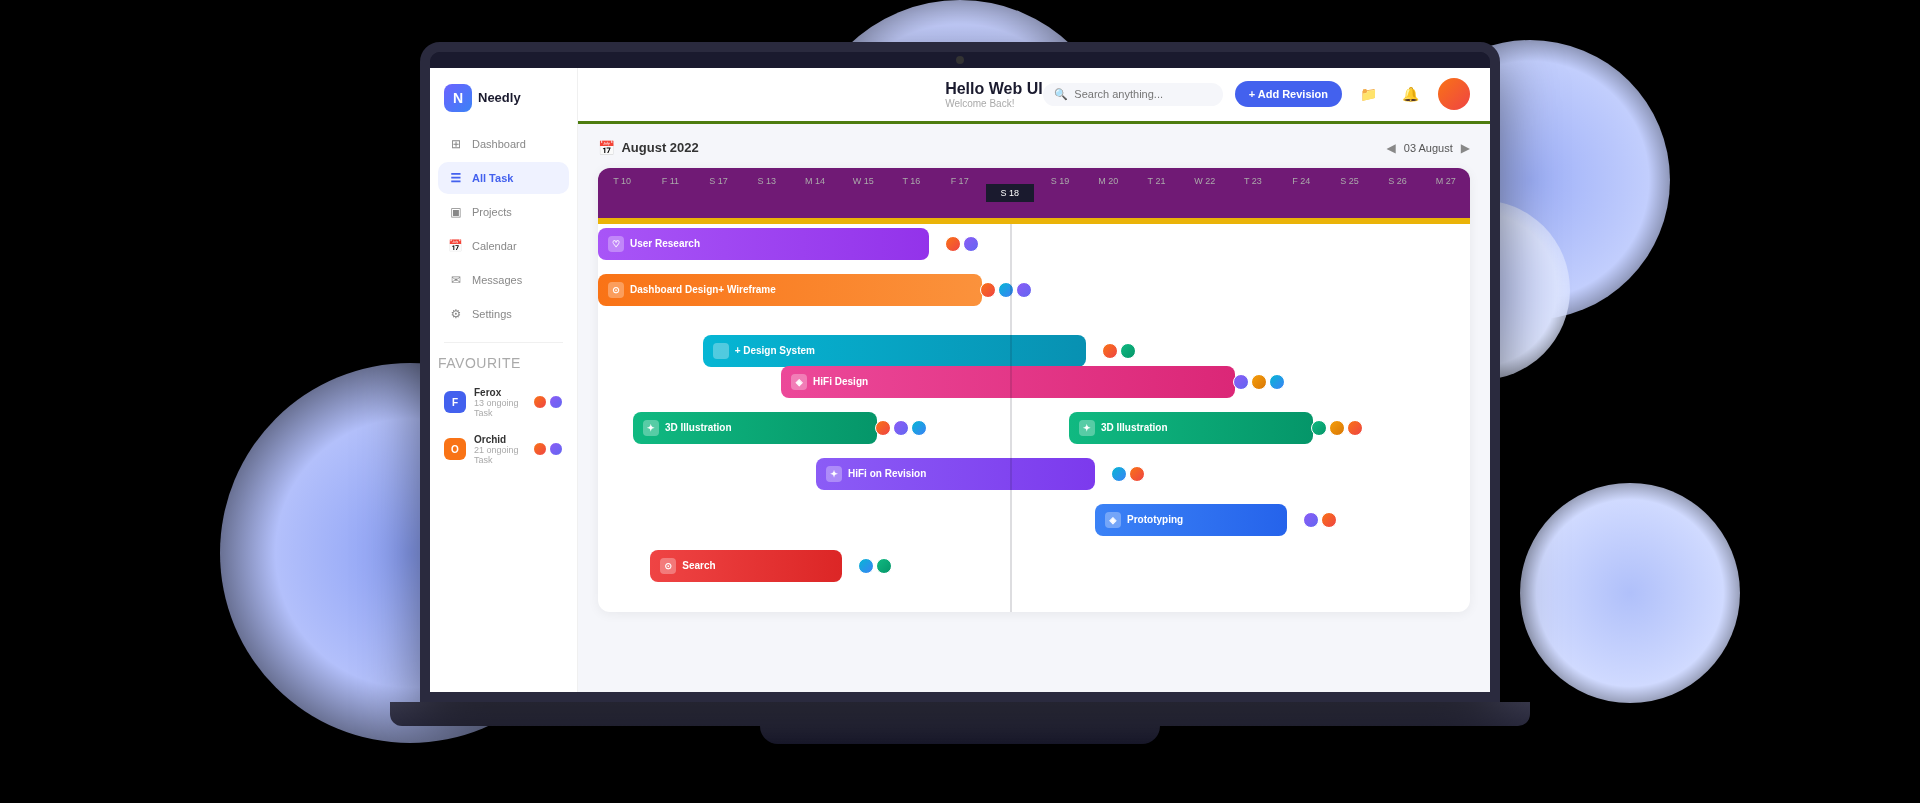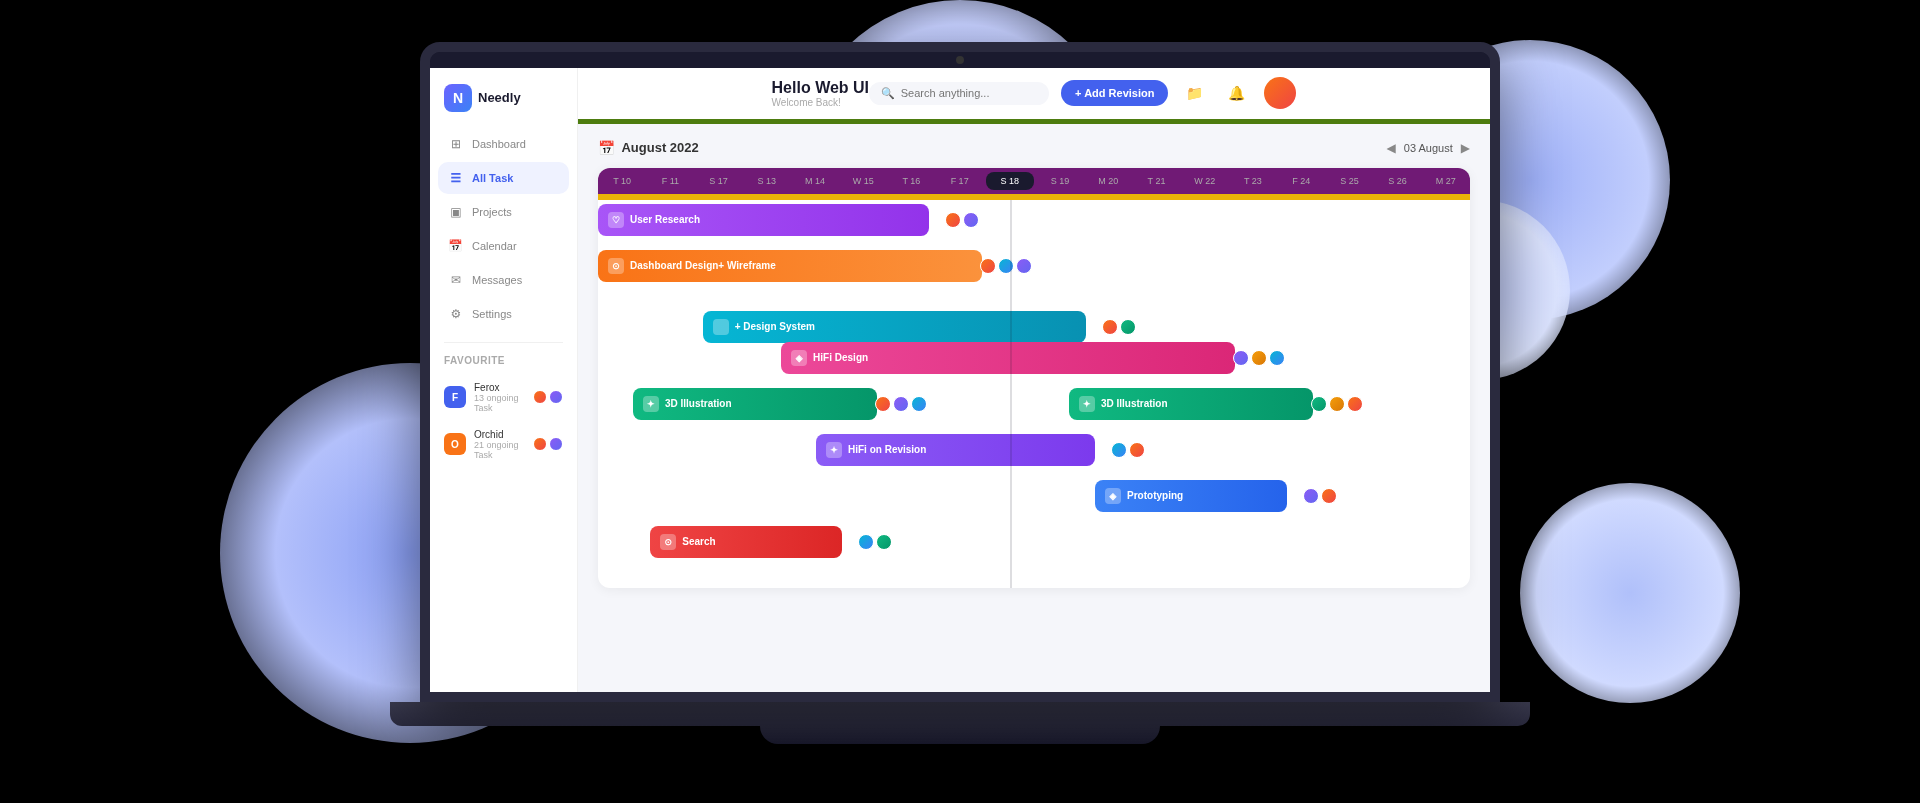"Hello Web UI" .header { border-bottom: 5px solid #4d7c0f -> 3px solid #4d7c0f; justify-content: center -> flex-end }
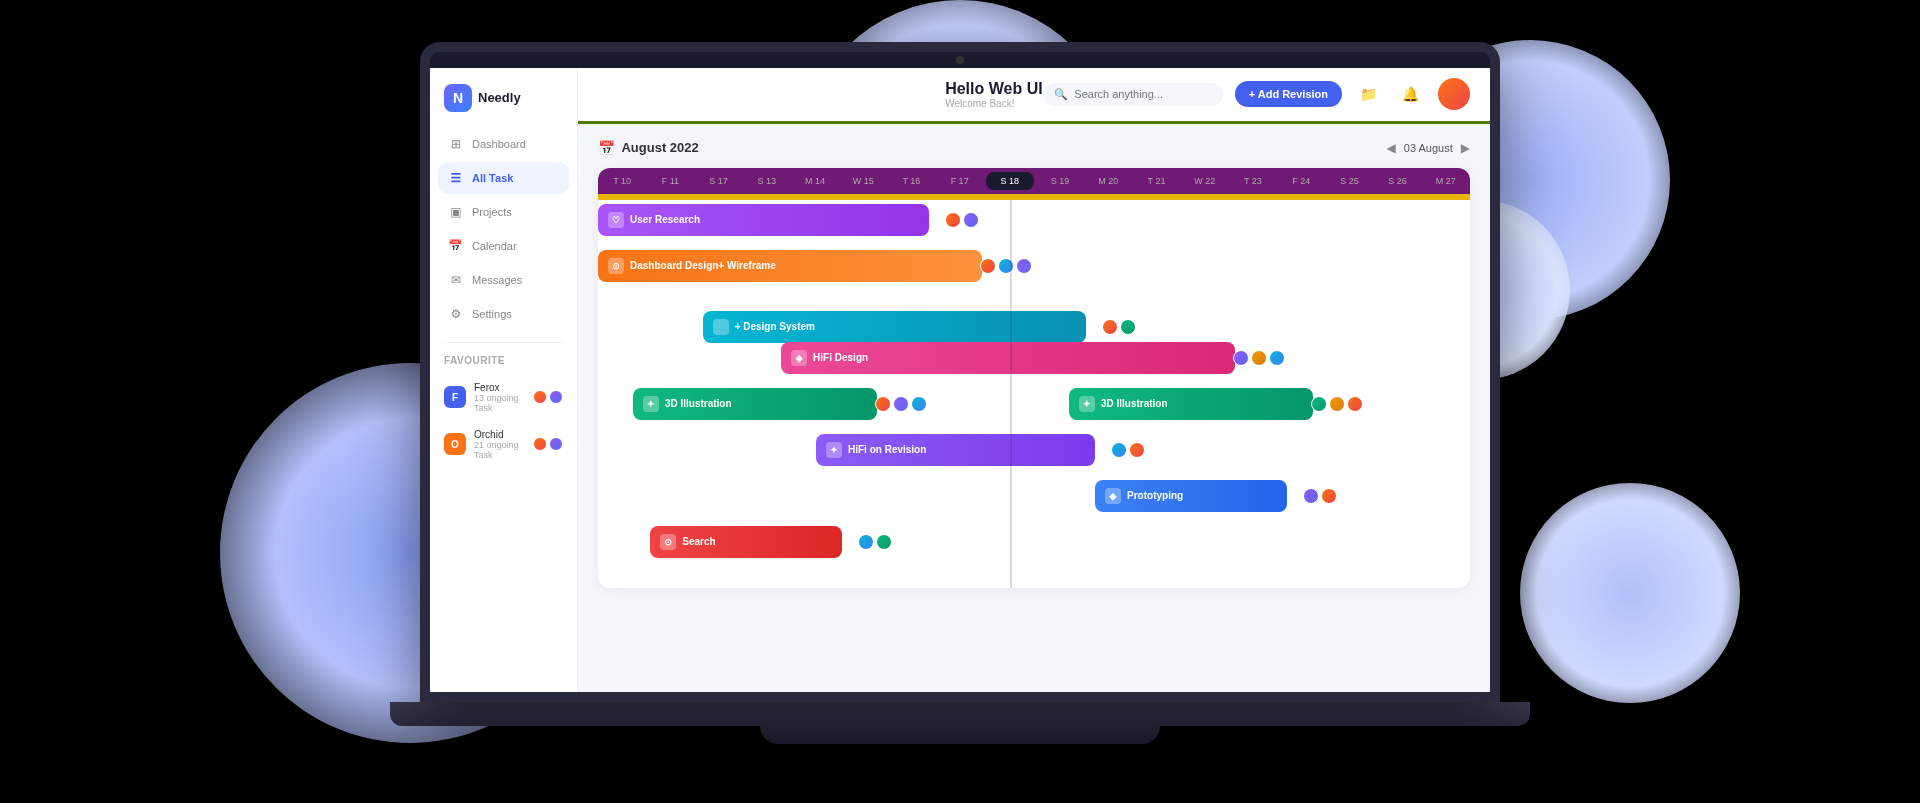"S 18" .timeline-day.today { border-radius: 8px -> 0; margin: 4px 2px -> 16px 2px }
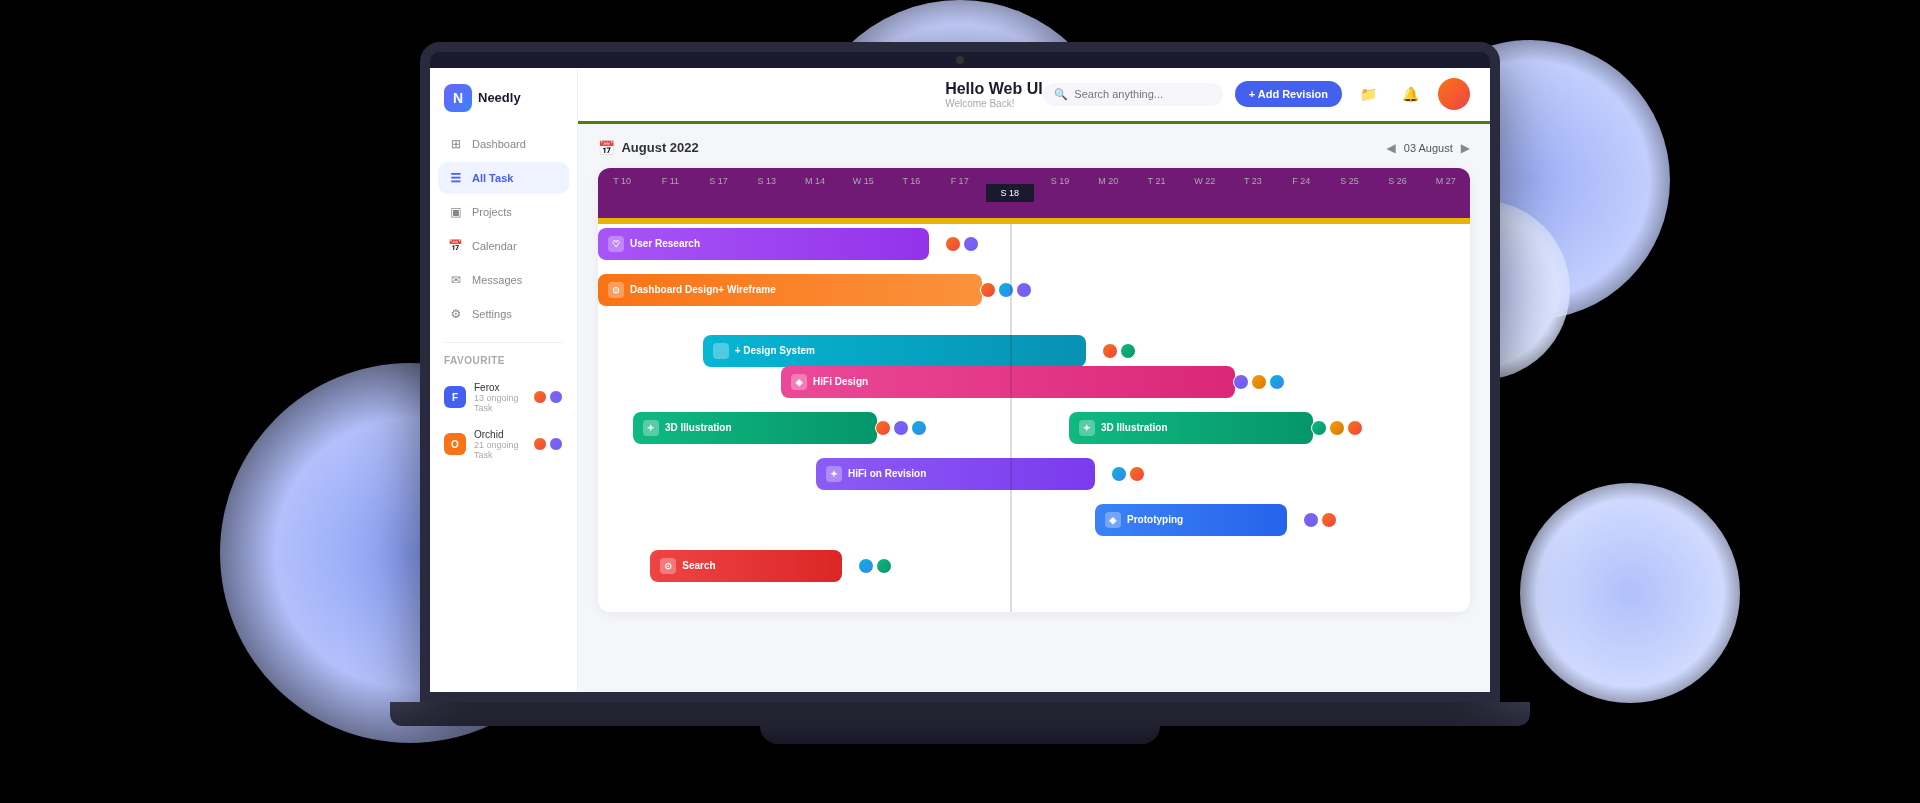"FAVOURITE" .sidebar-section-title { font-size: 10px -> 14px; font-weight: 700 -> 400; padding: 0 14px 8px -> 0 8px 8px }
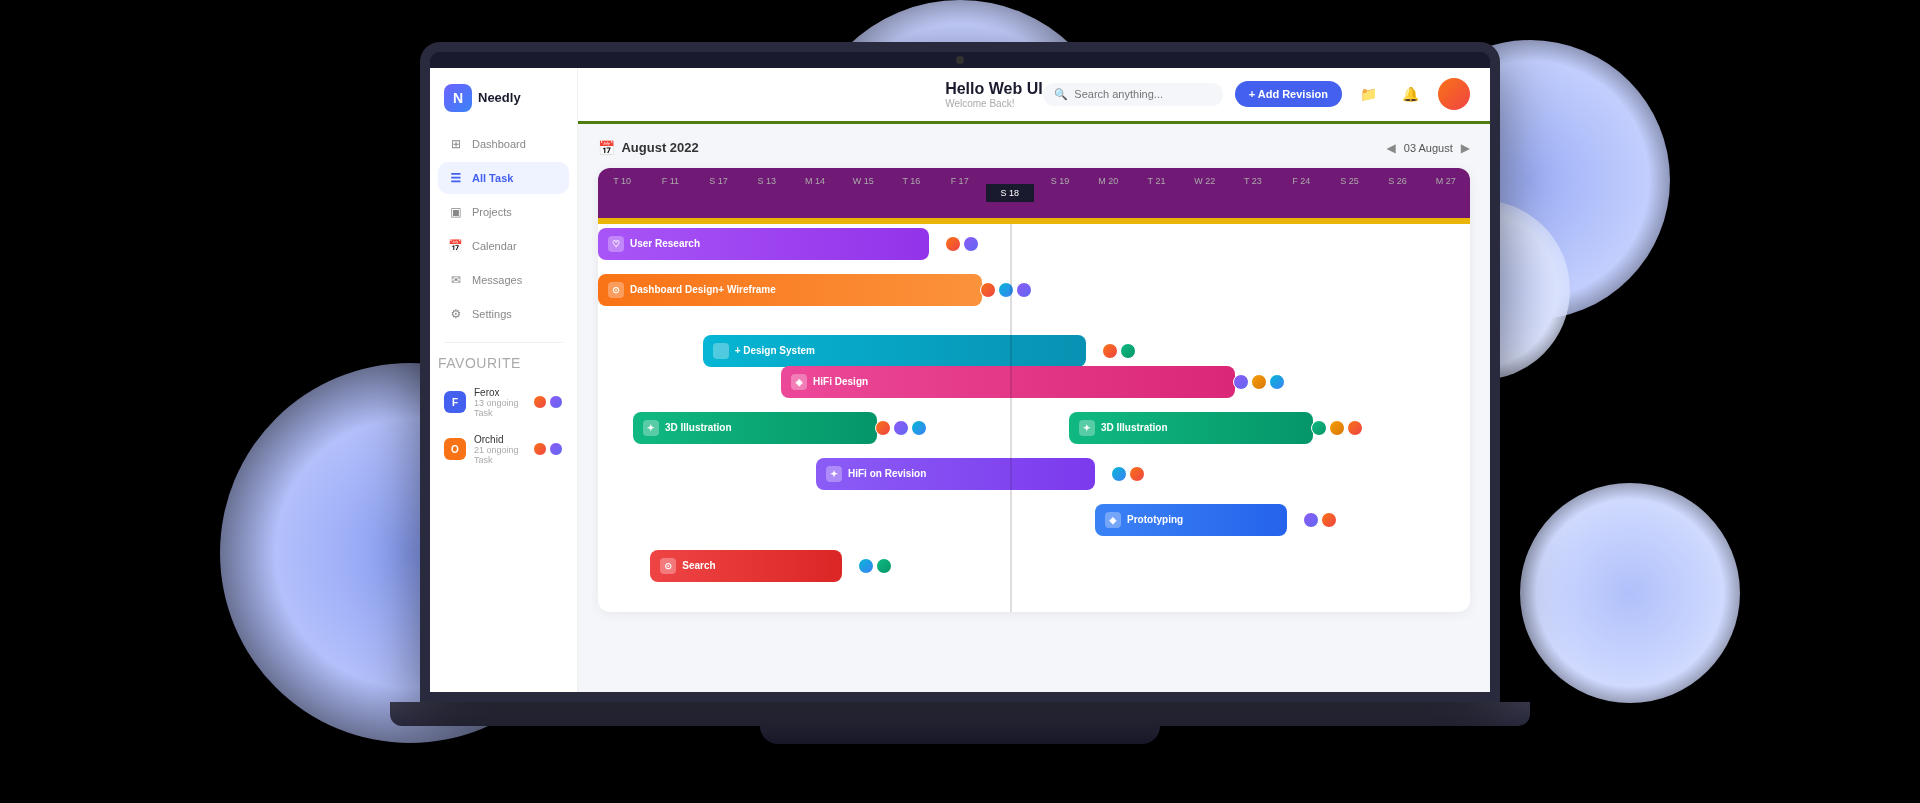"Ferox" .fav-name { font-weight: 400 -> 700 }
